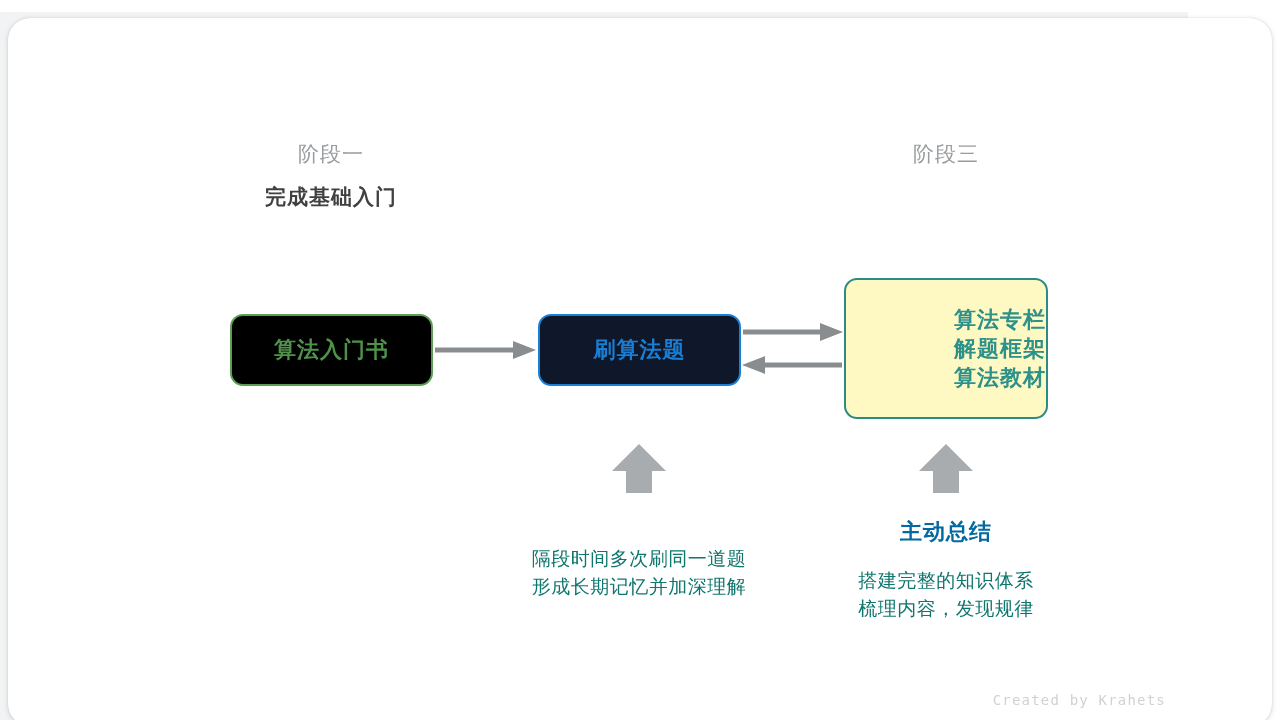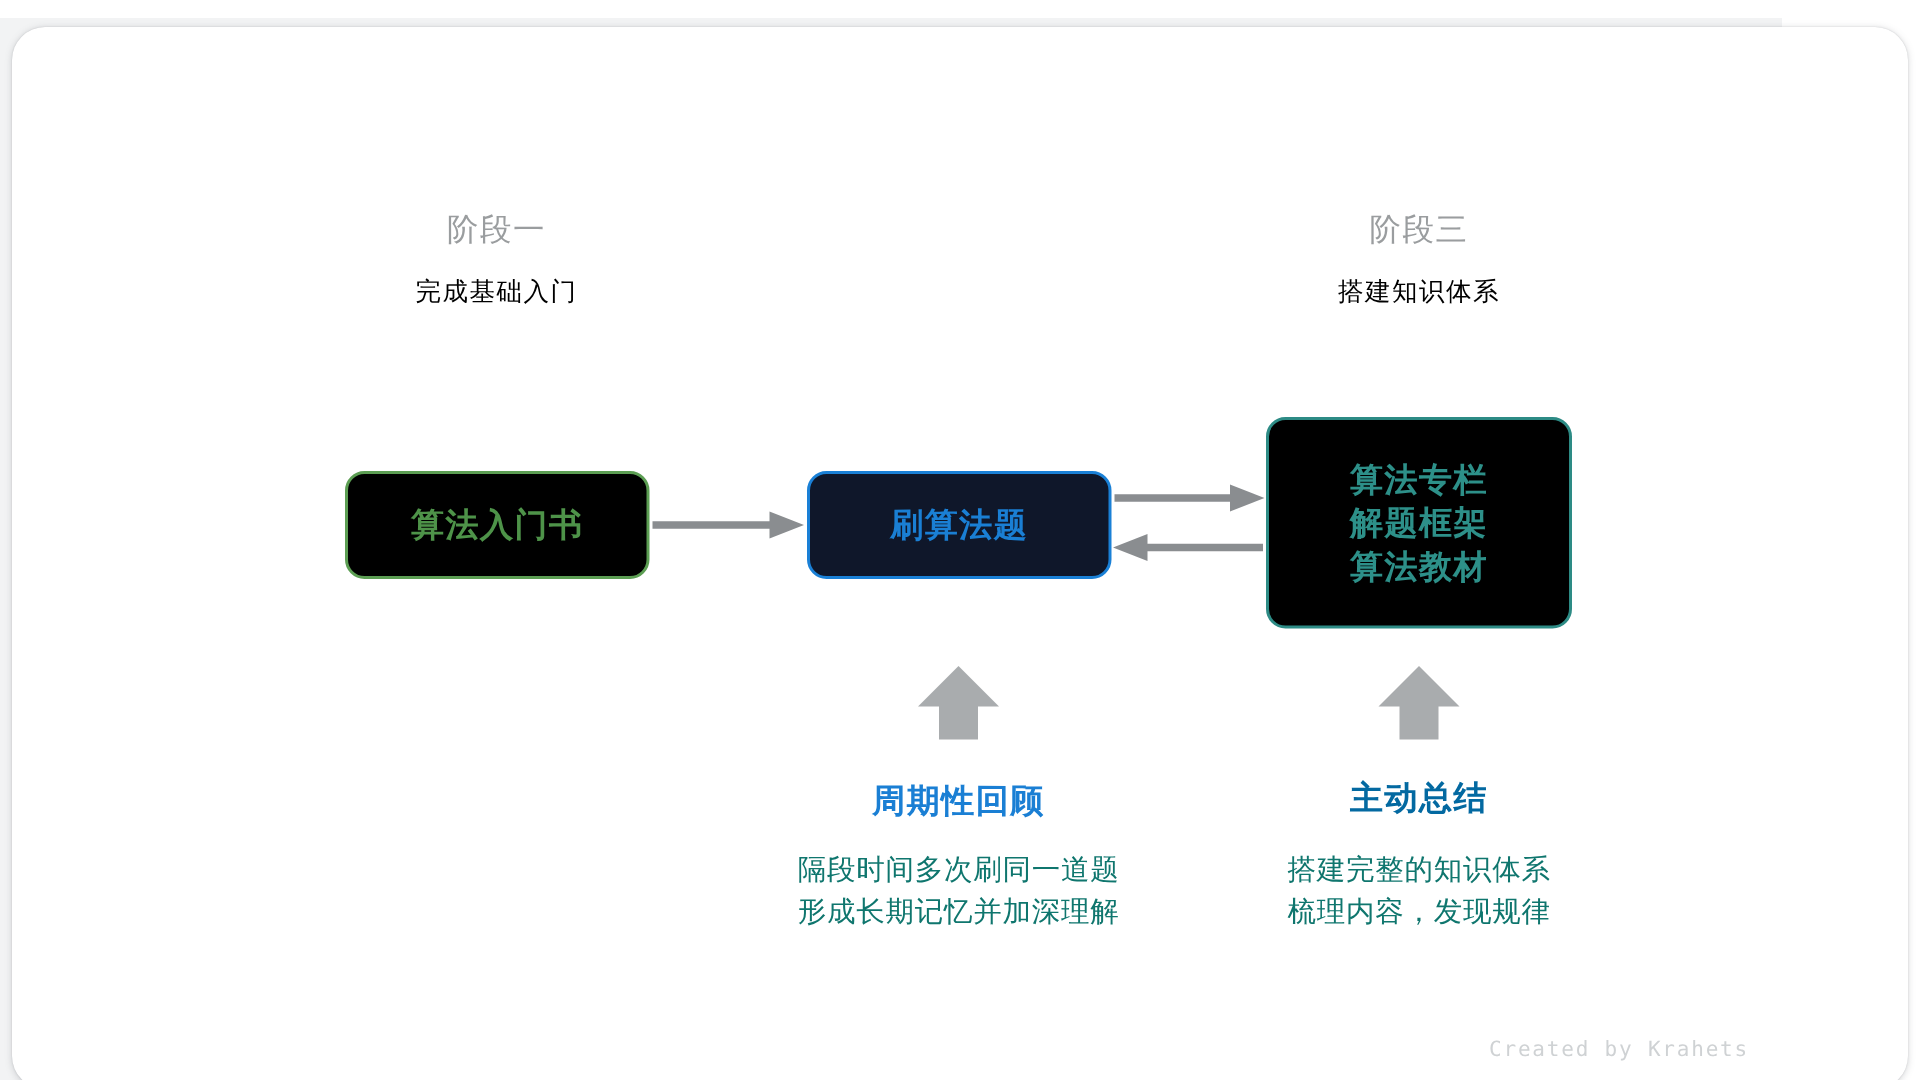"完成基础入门" .stage-title { color: #000000 -> #404040; font-size: 17px -> 21px; font-weight: normal -> bold }
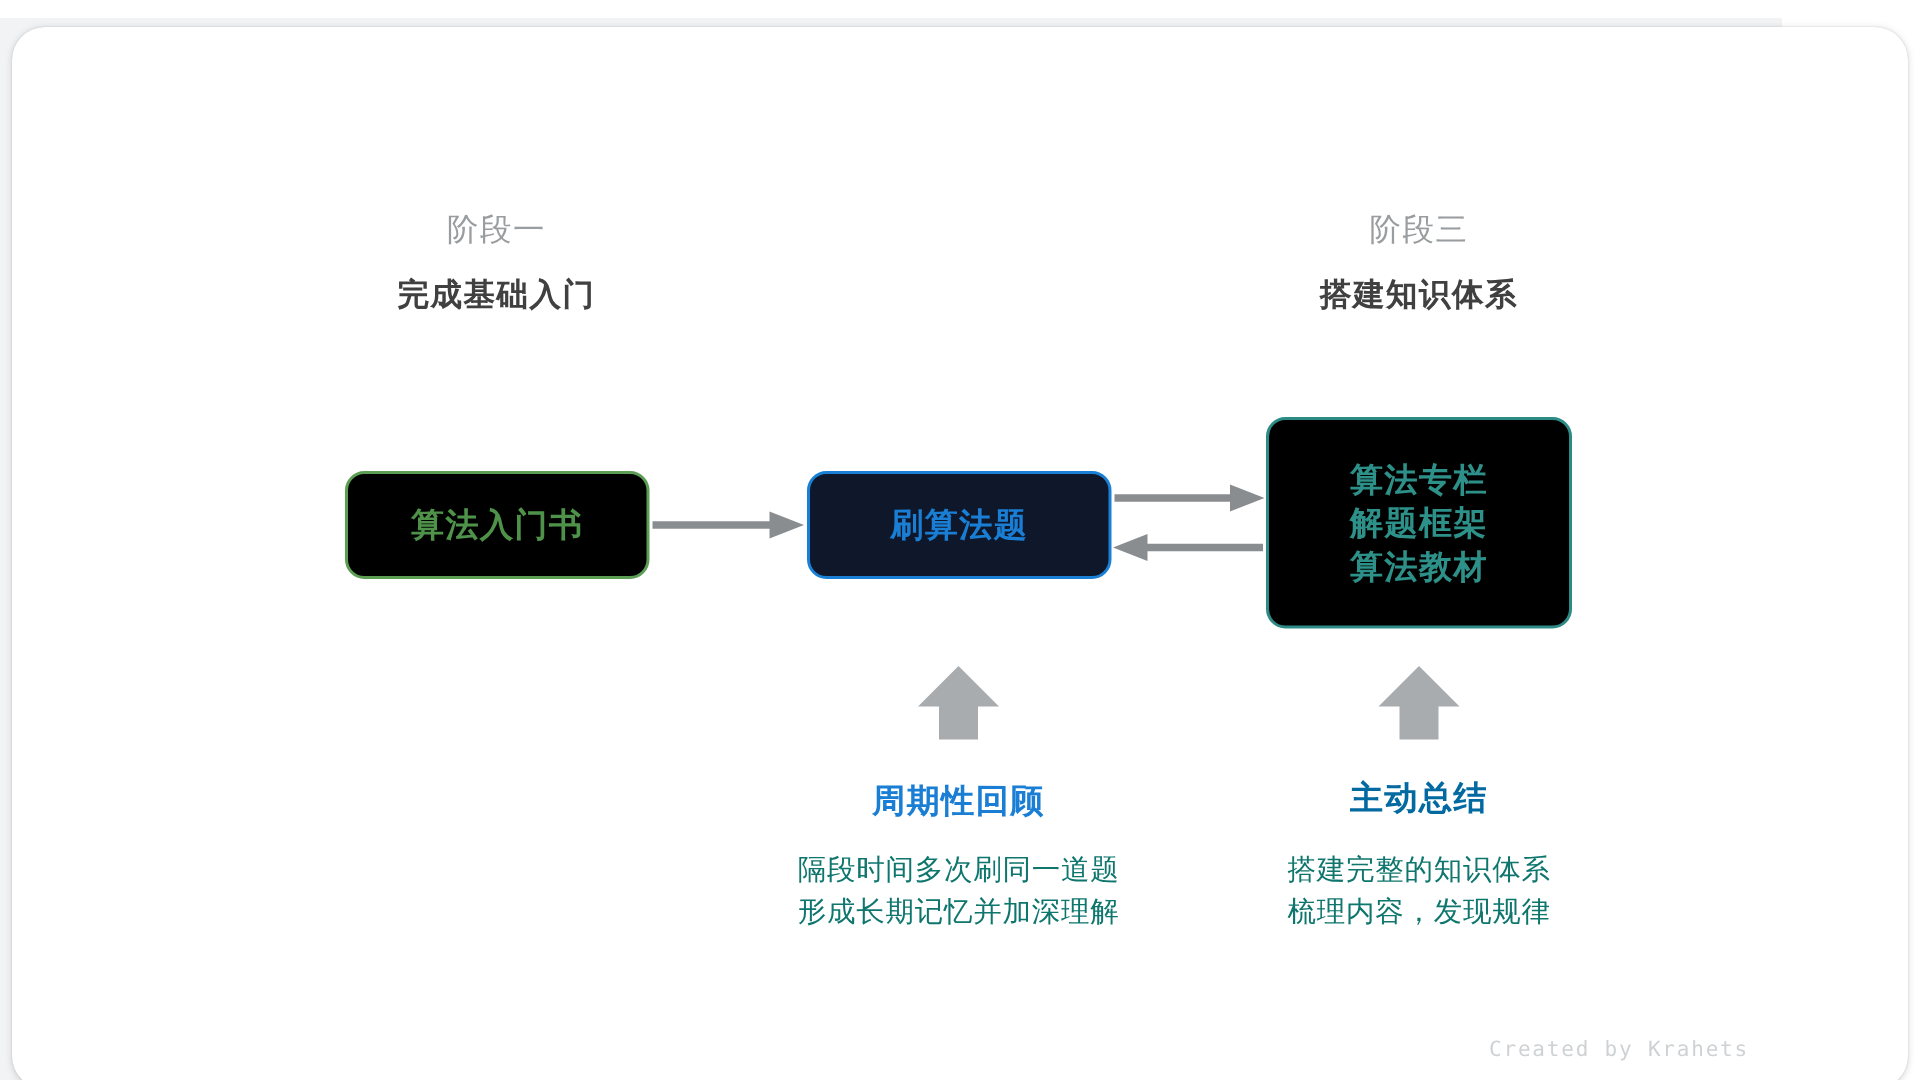"搭建知识体系" div.stage-title { html: <div>搭建知识体系</div> -> none }
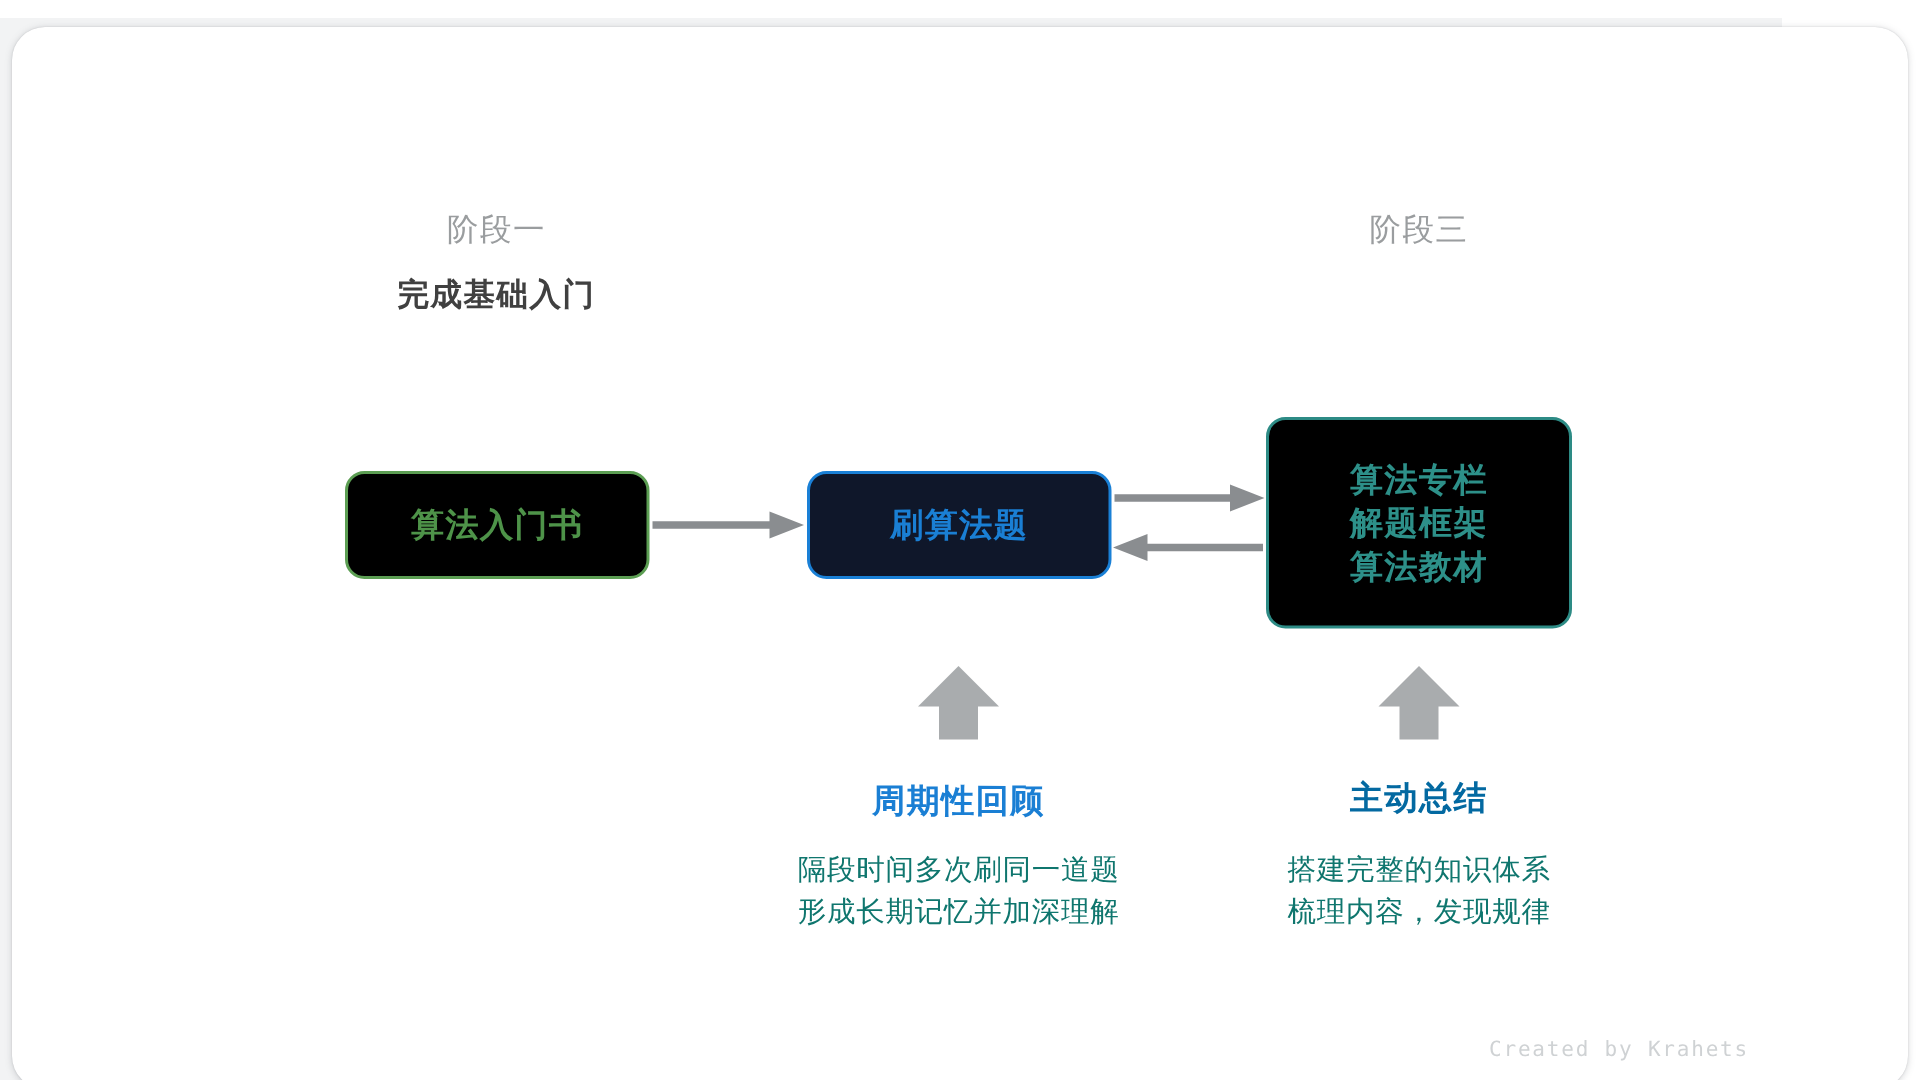"算法专栏" #node-resources { align-items: none -> flex-end; background: #000000 -> #fef9c3 }
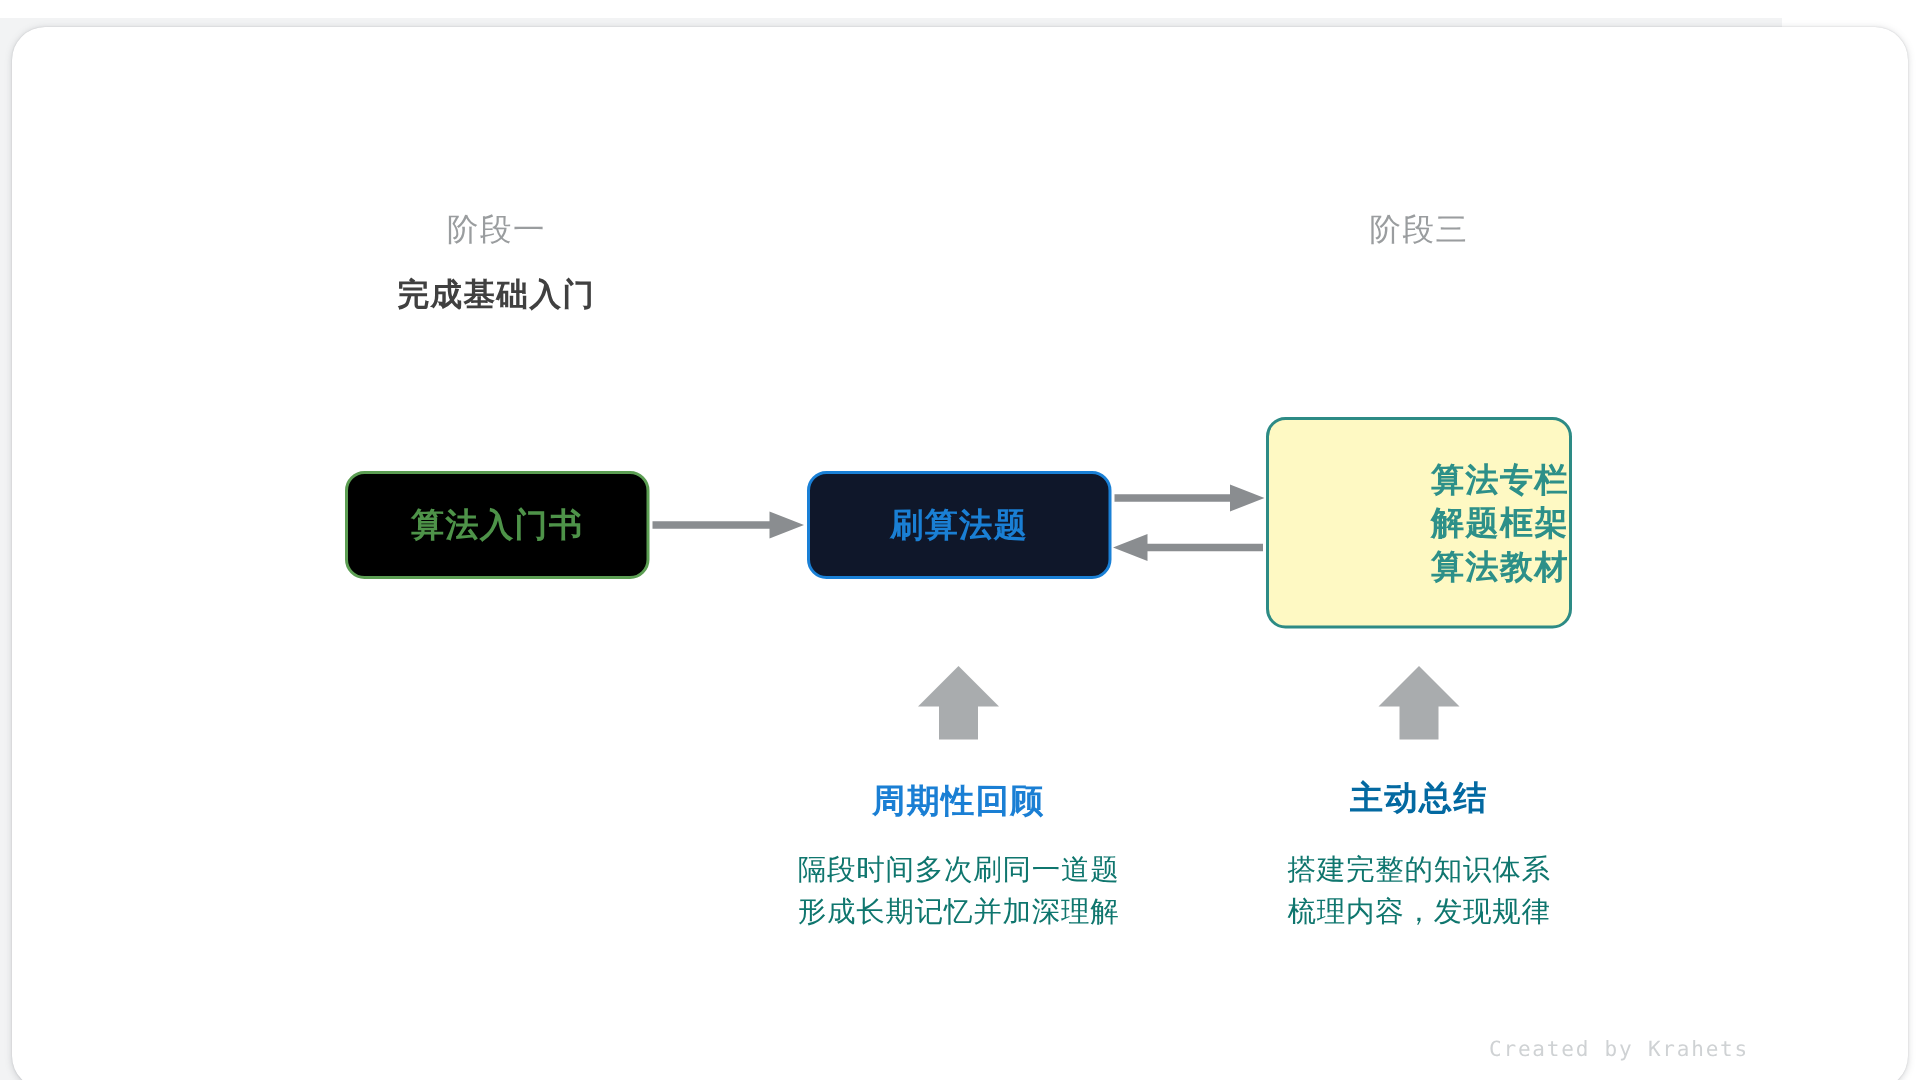"周期性回顾" div.note-title { html: <div>周期性回顾</div> -> none }
